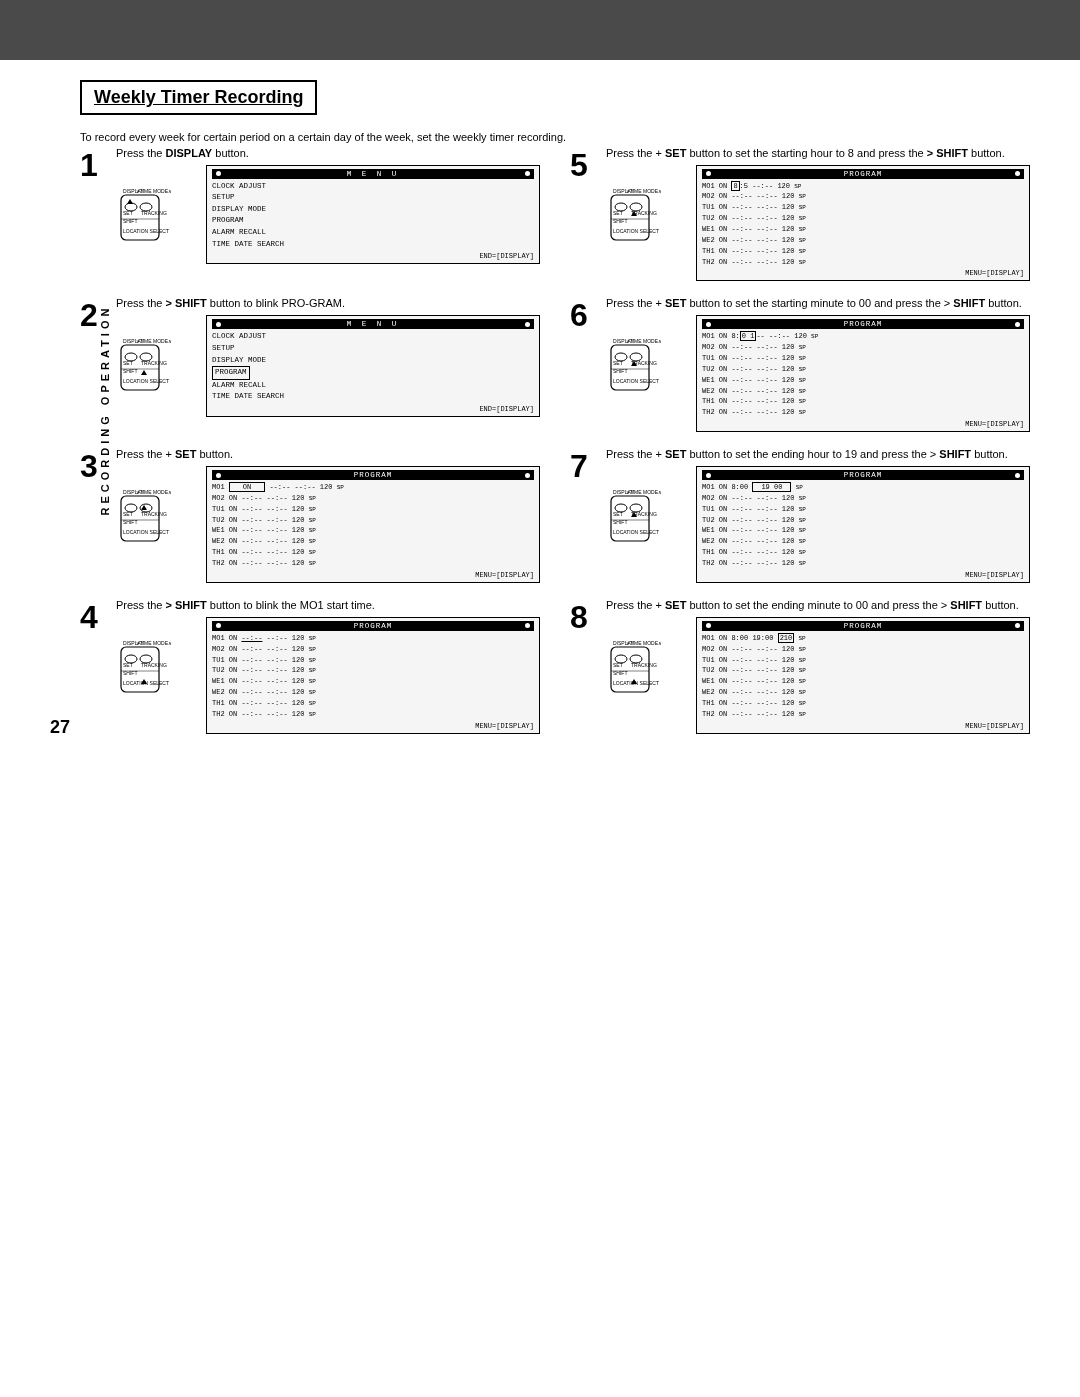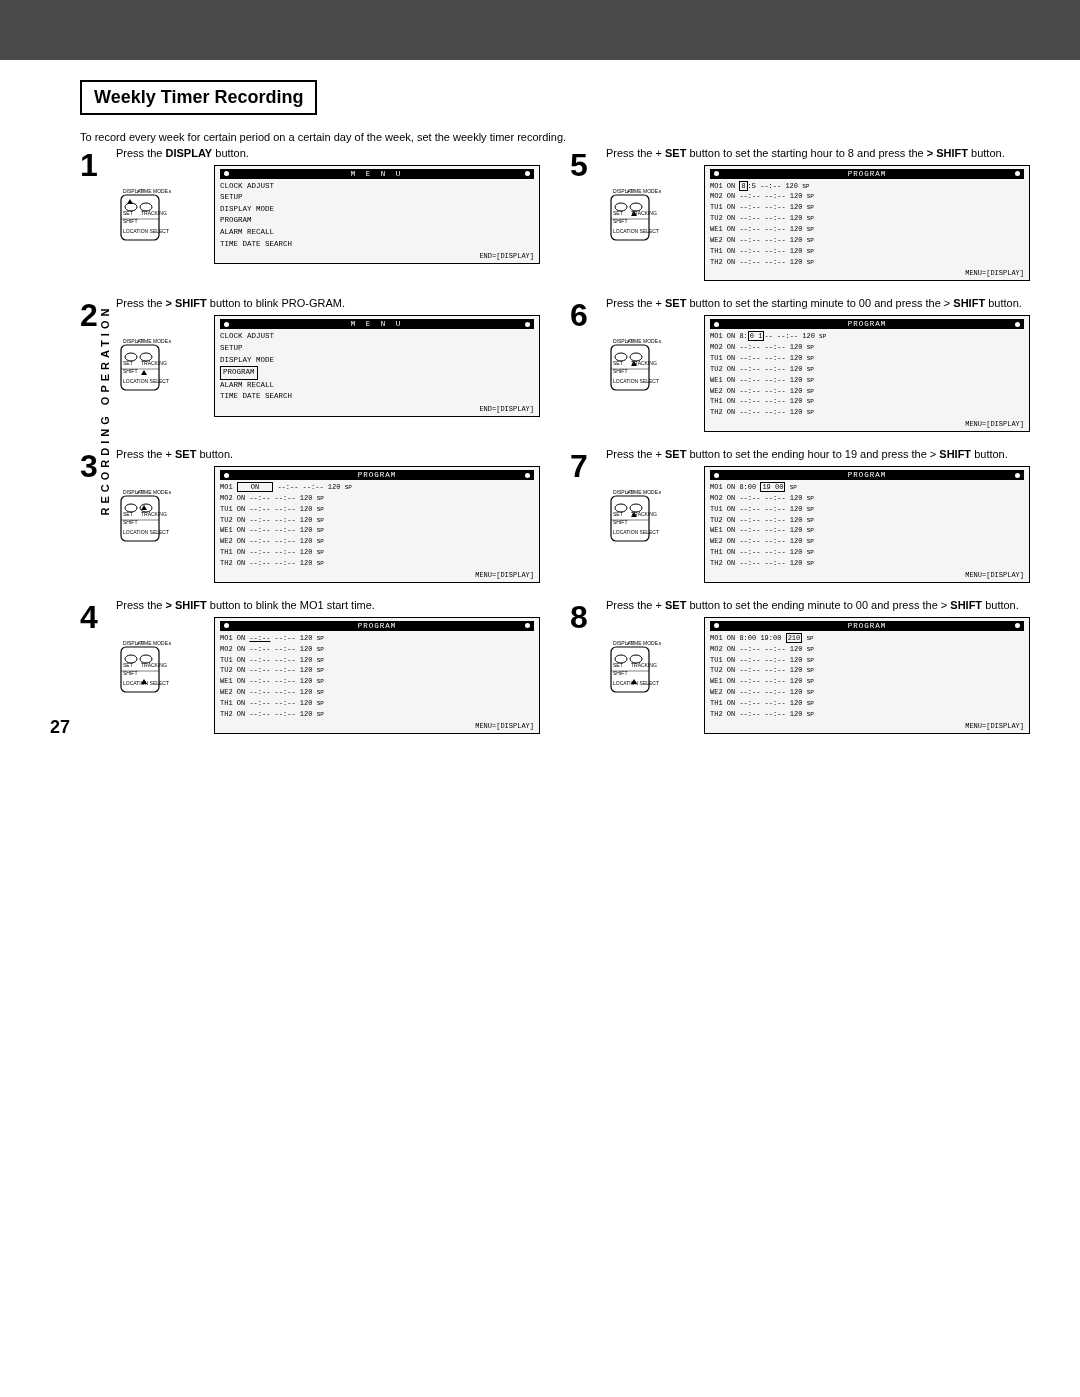"Weekly Timer Recording" .section-title-box h2 { text-decoration: none -> underline }
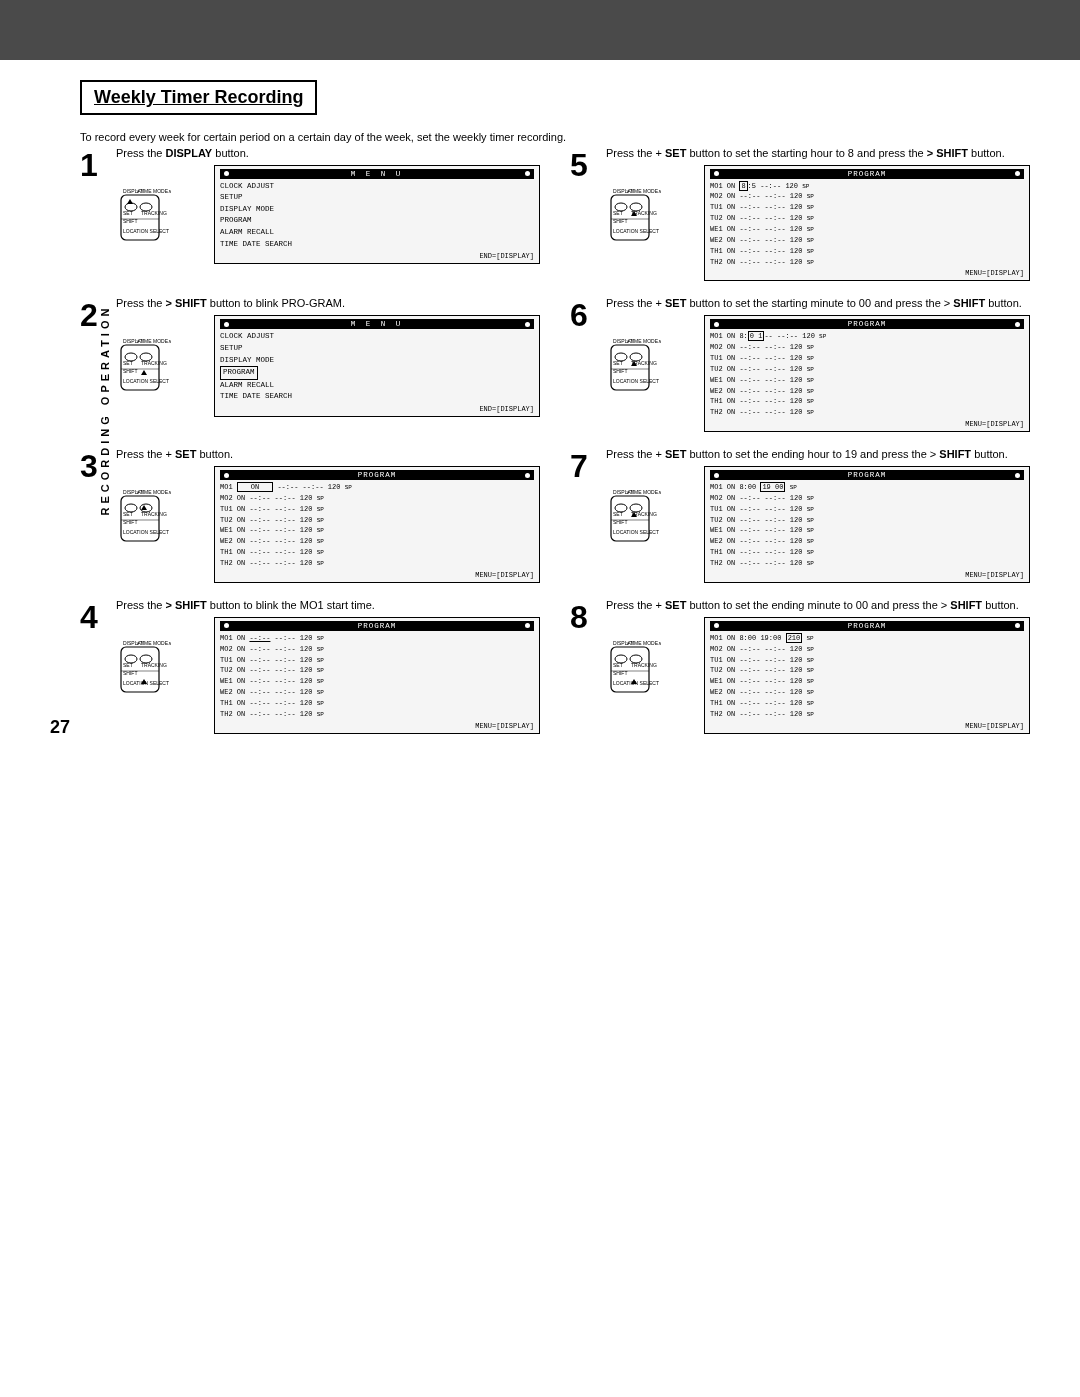"M E N U" .step-visual-row { gap: 8px -> 0 }
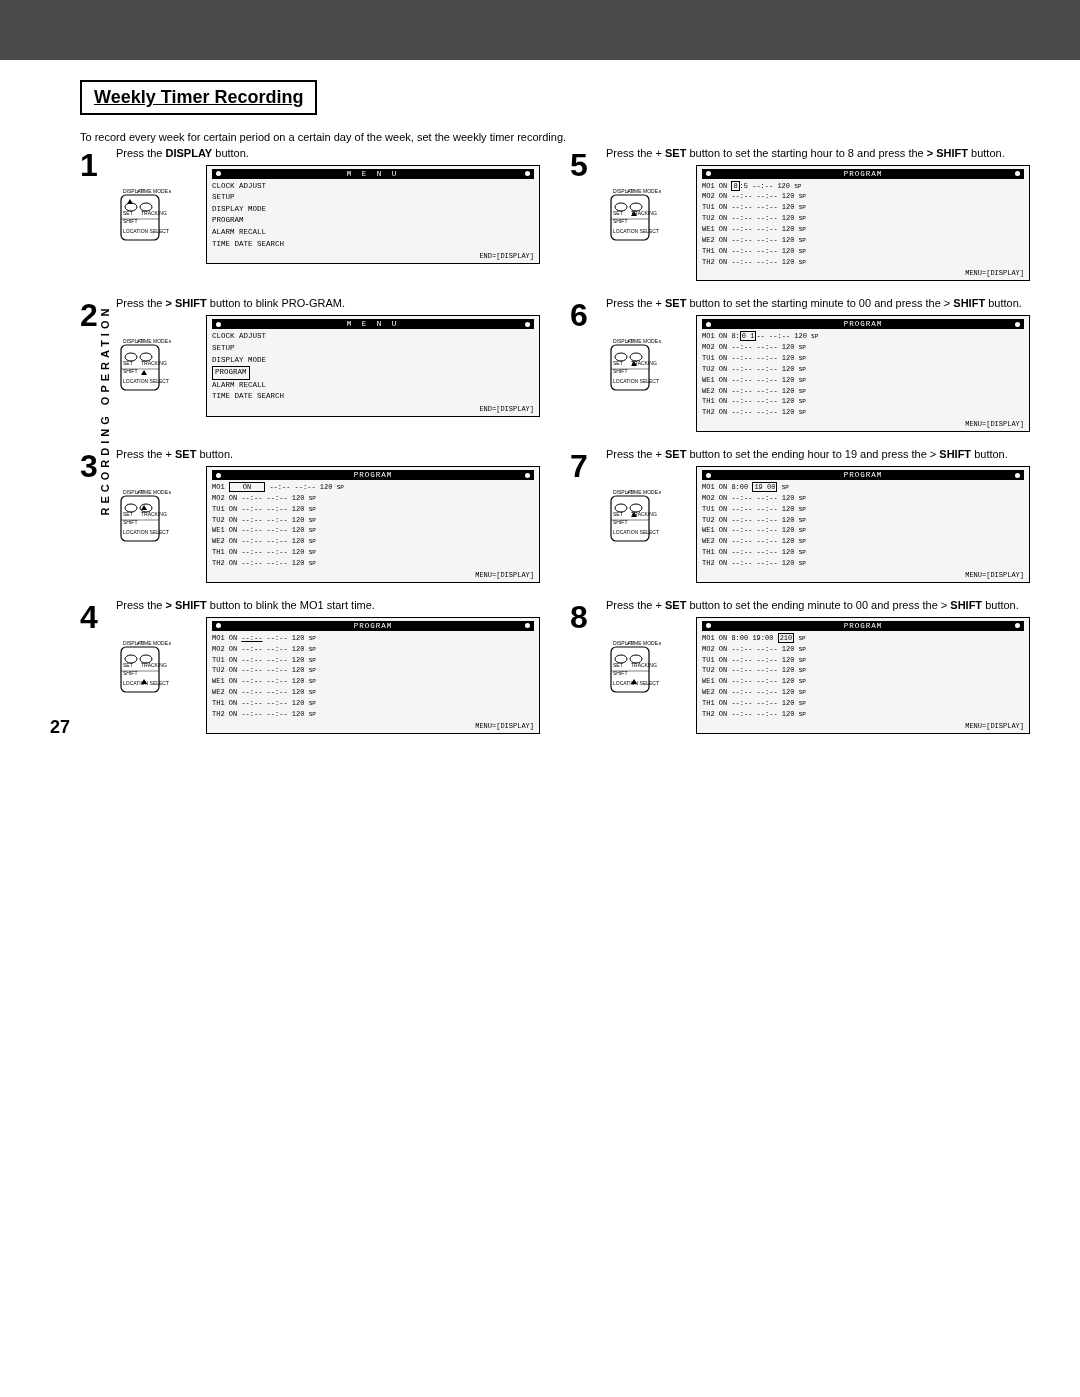"19 00" span { padding: 0 1px -> 0 8px }
